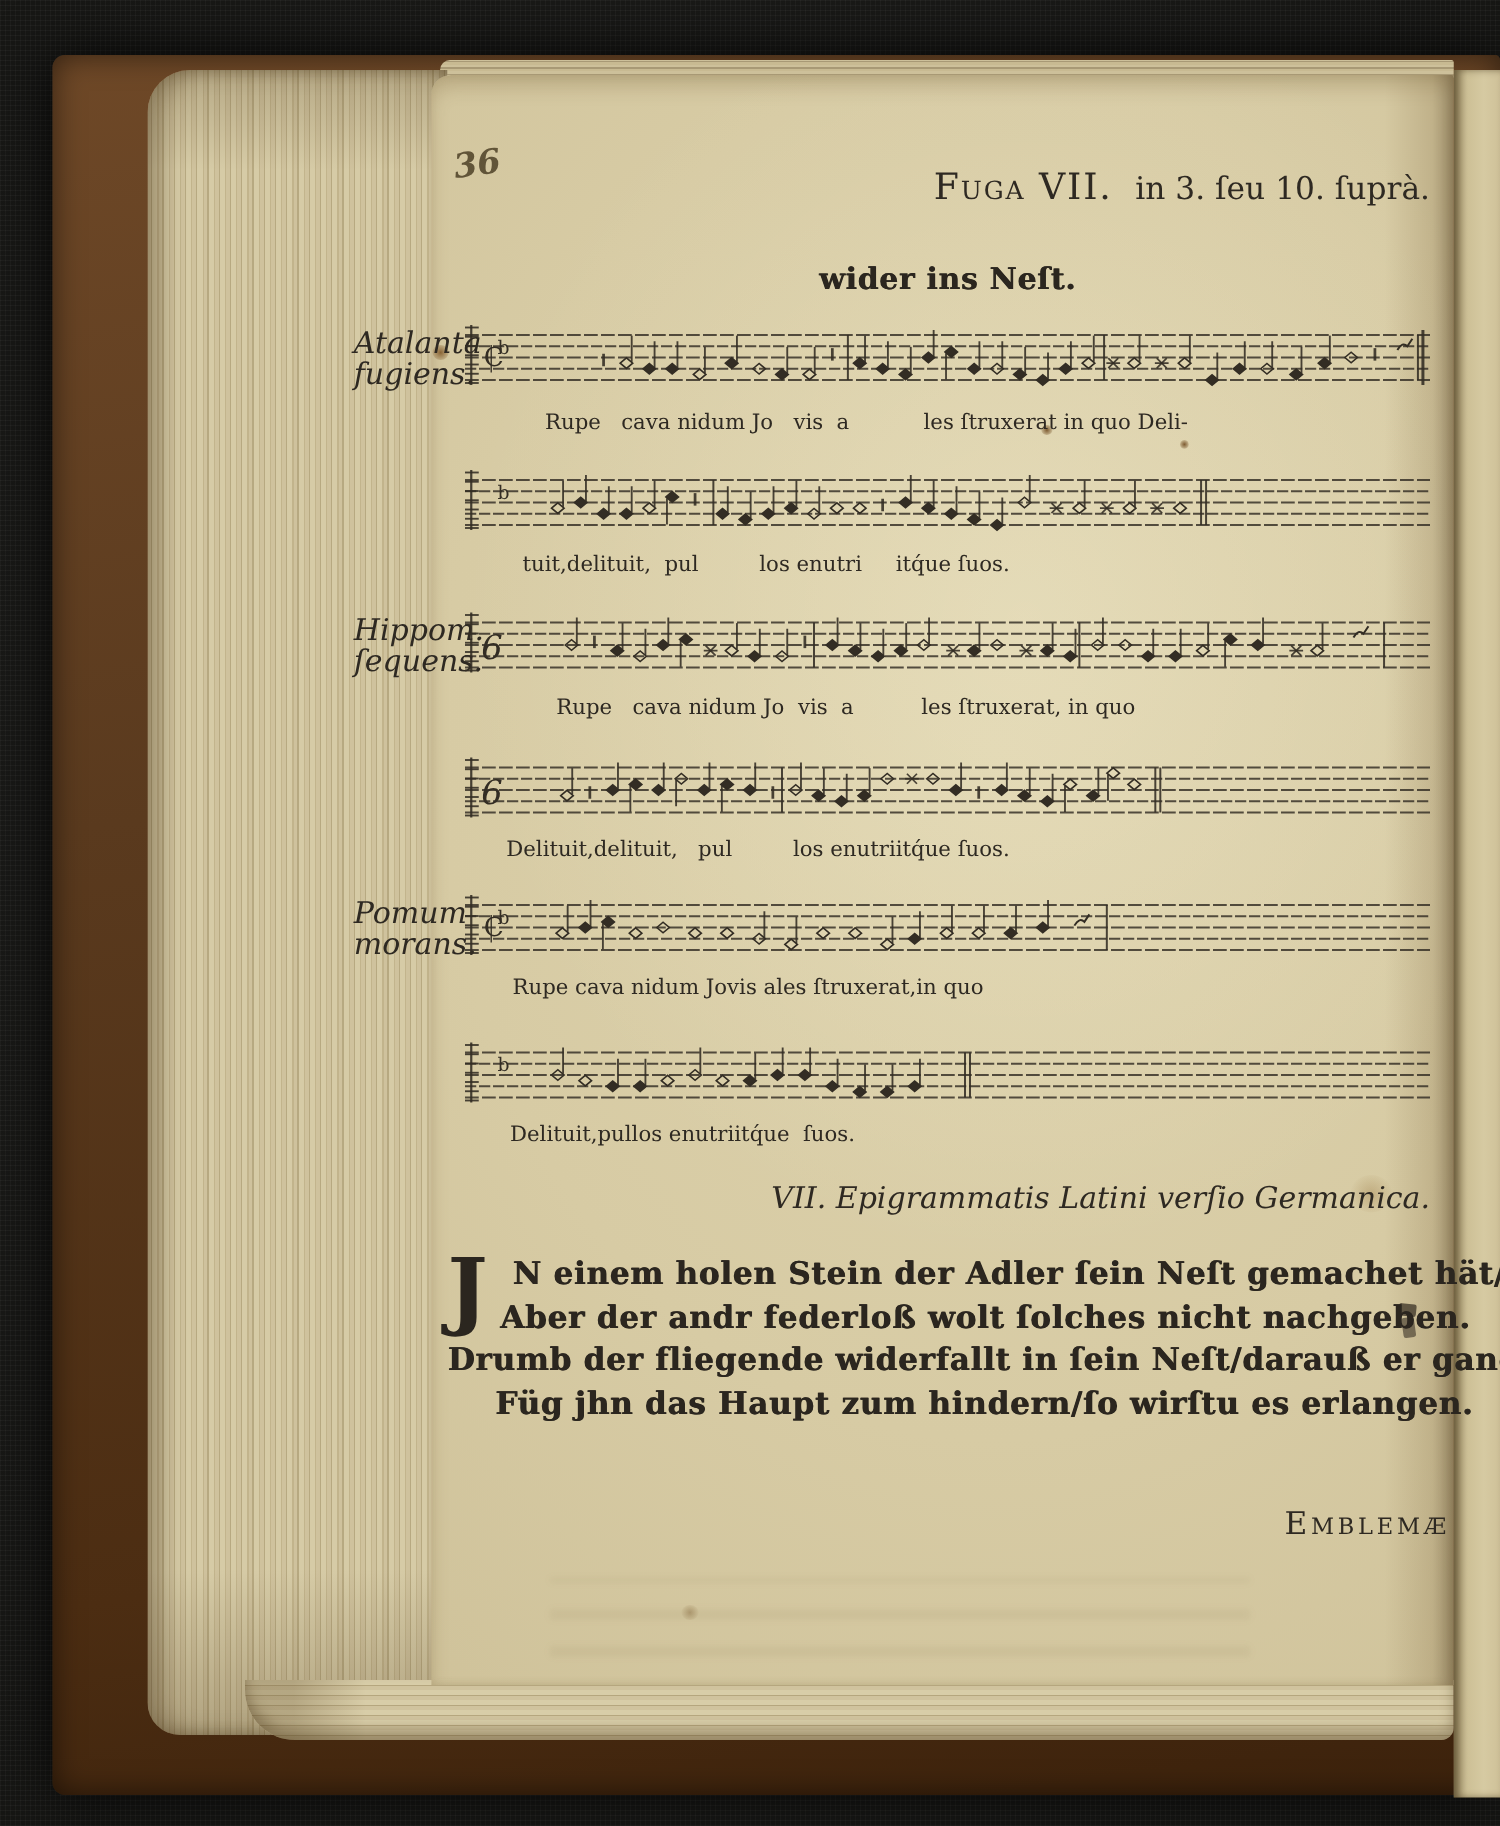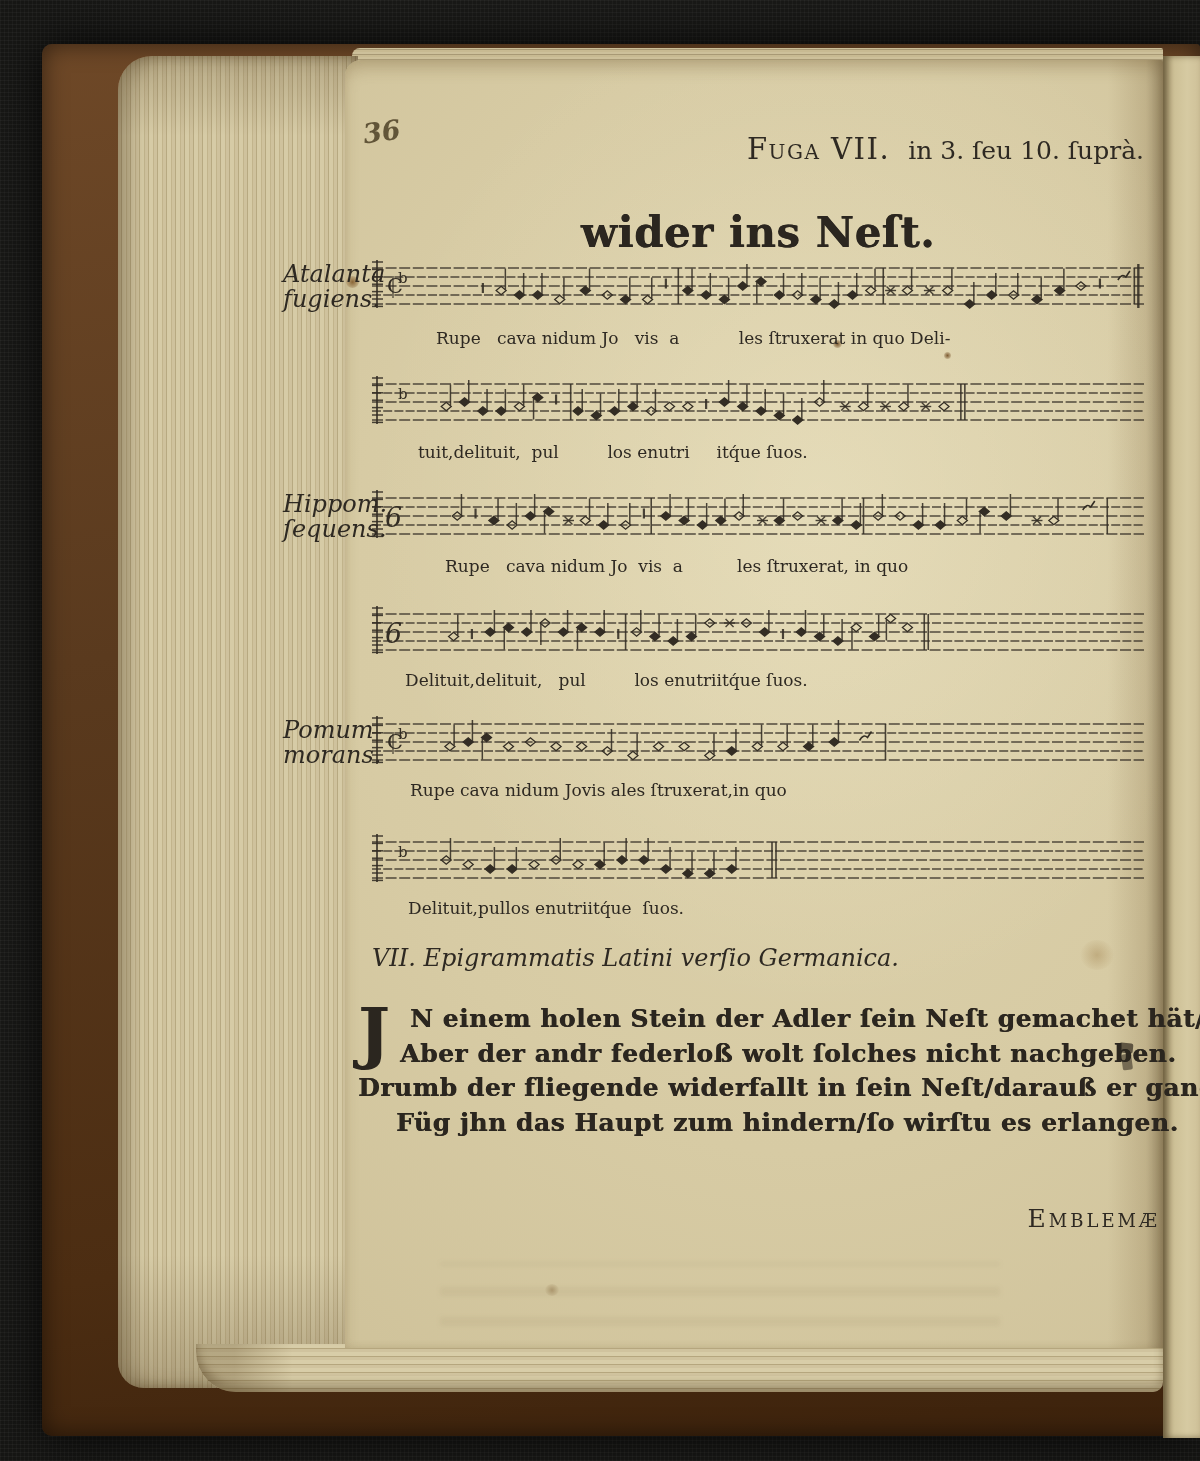"wider ins Neſt." .title2 { font-size: 42px -> 24px }
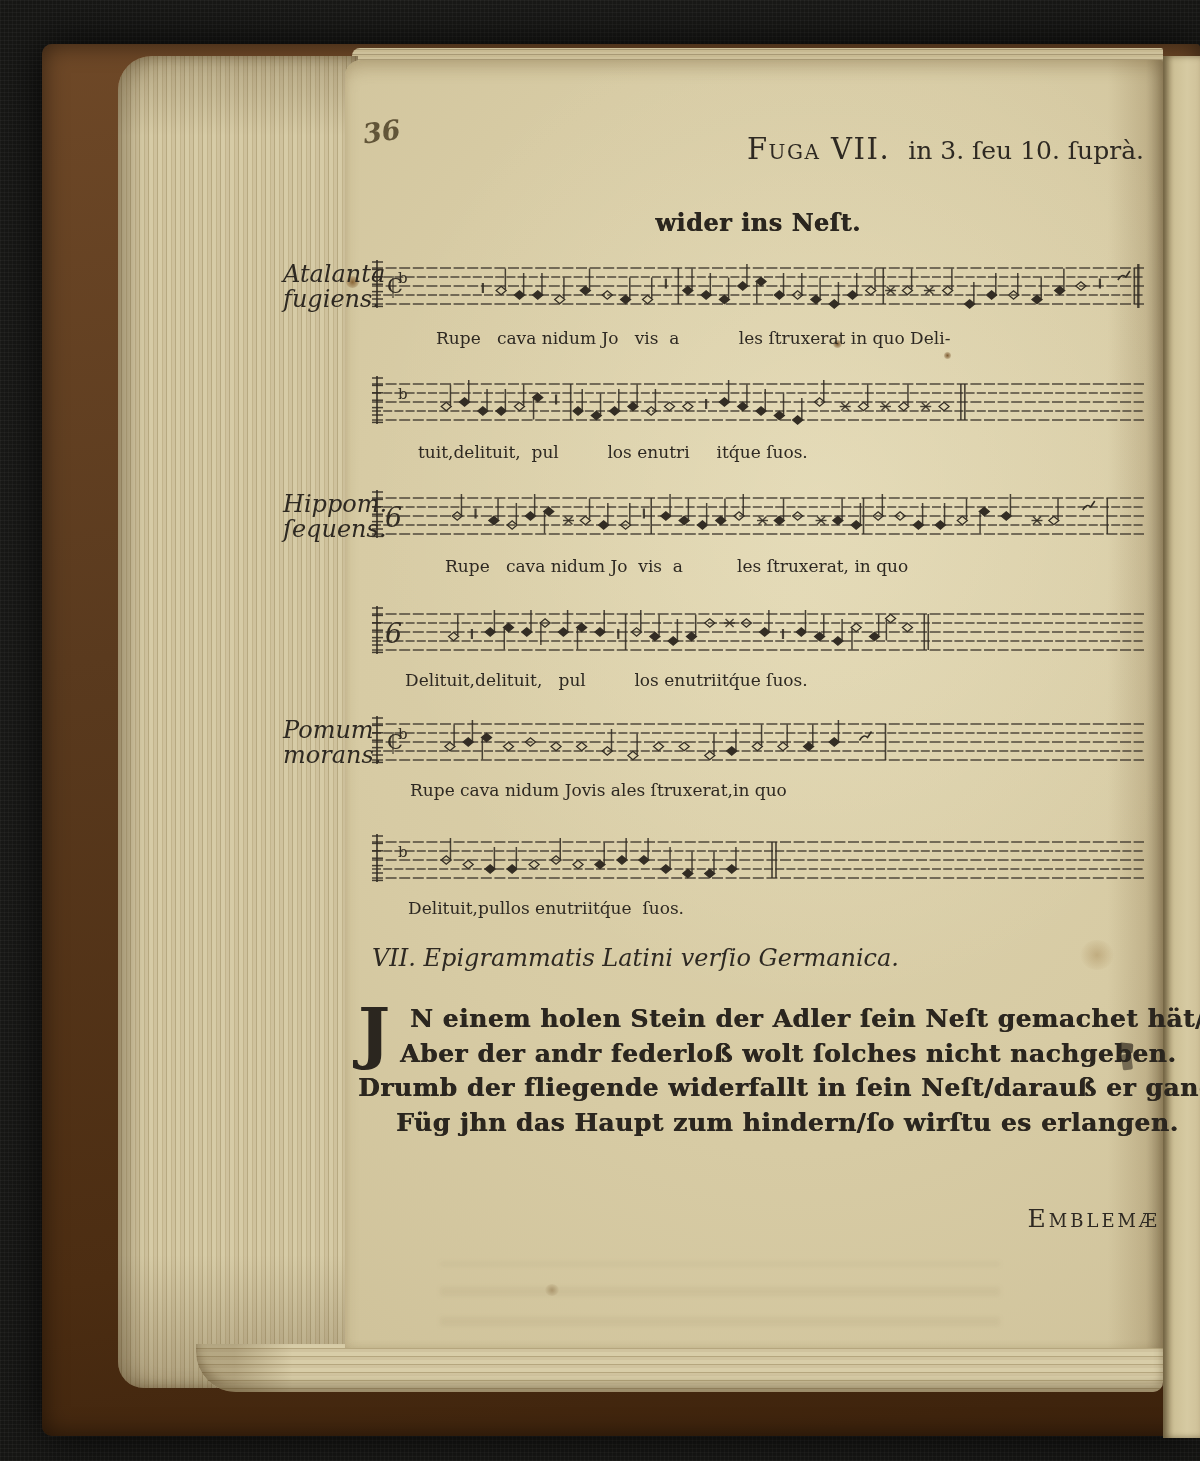"VII. Epigrammatis Latini verſio" .epigram { text-align: left -> right }
